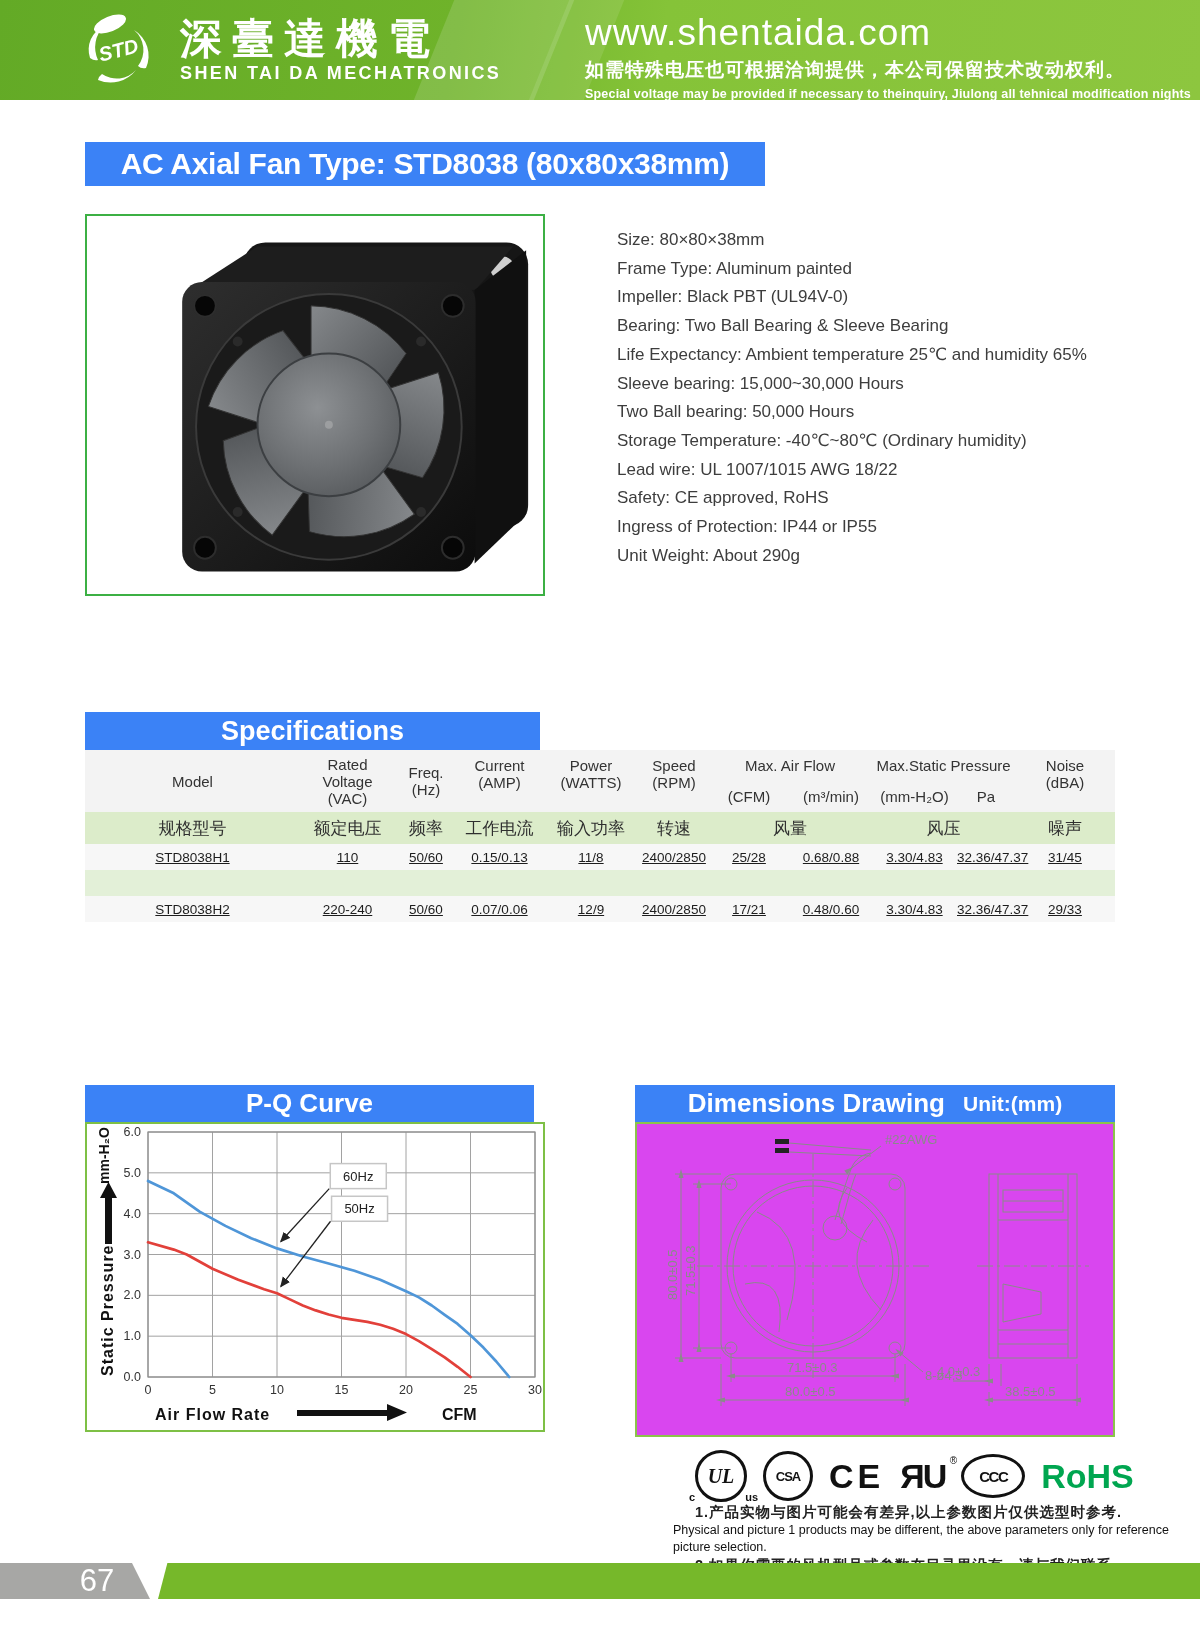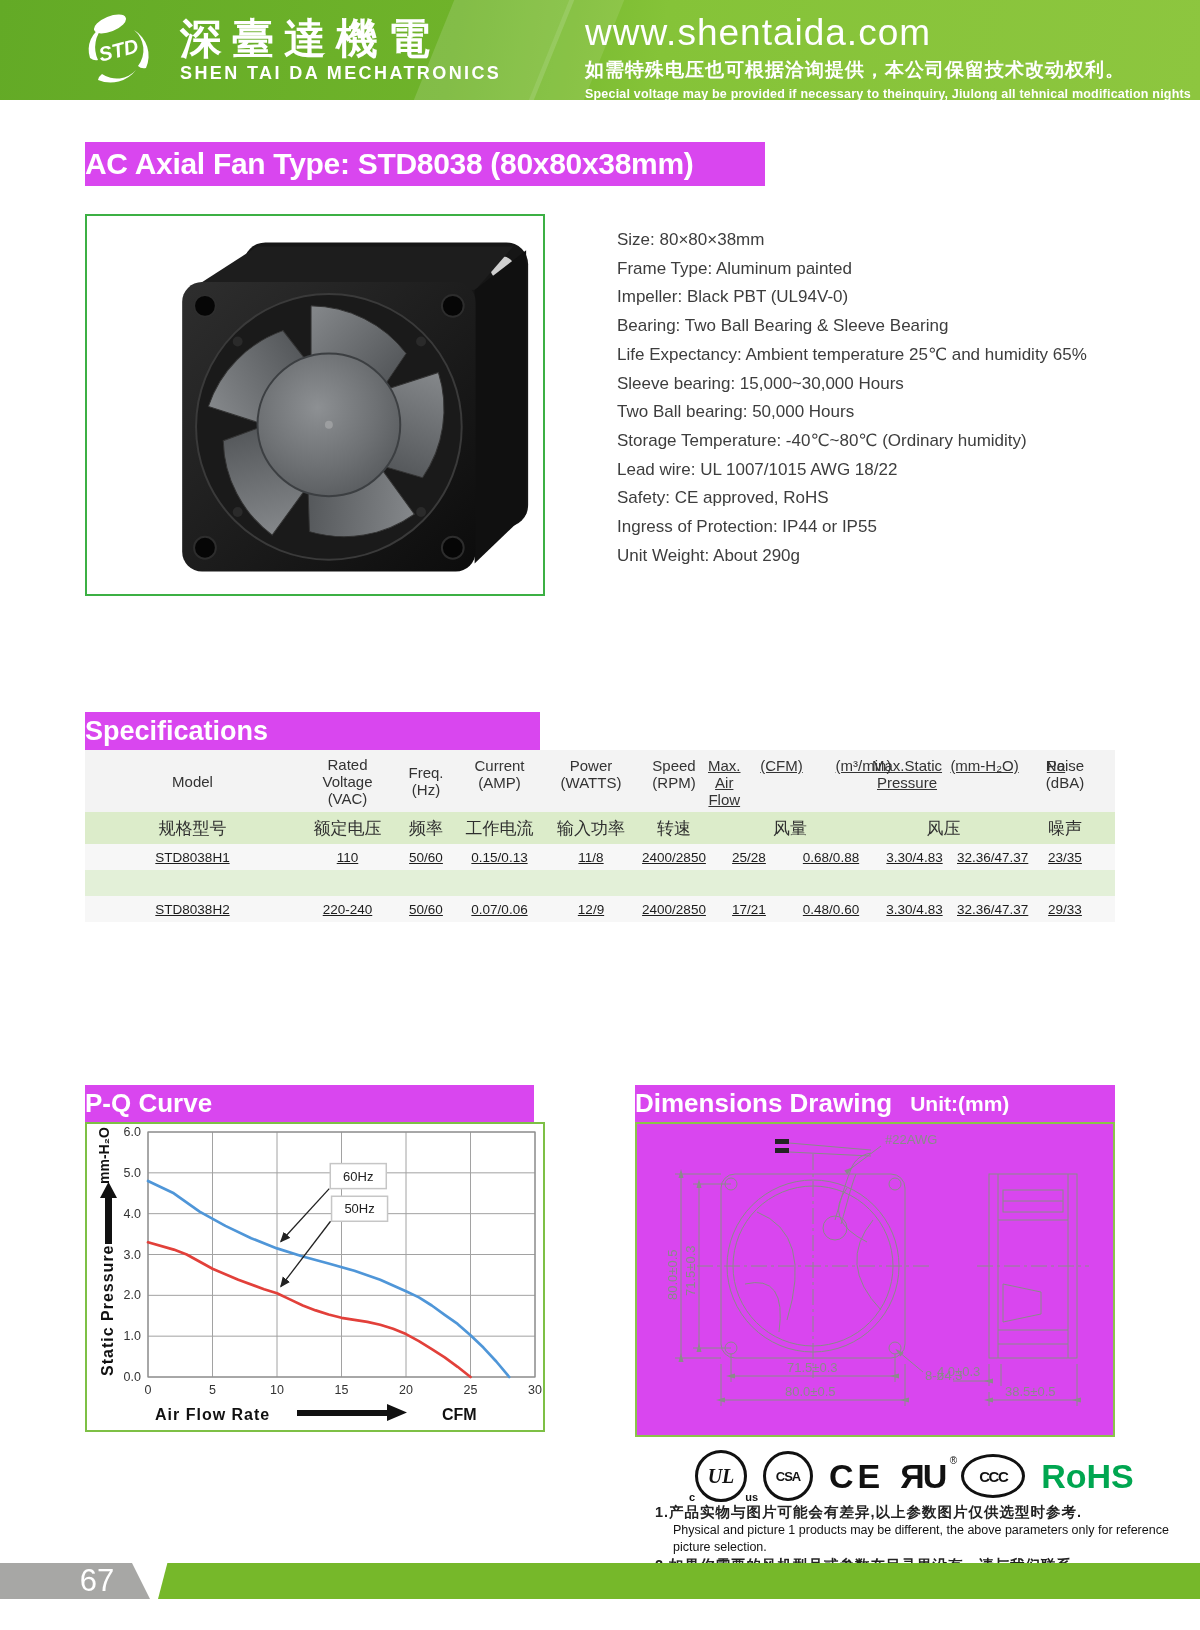"AC Axial Fan Type: STD8038" .banner { background: #d946ef -> #3b82f6; justify-content: flex-start -> center }
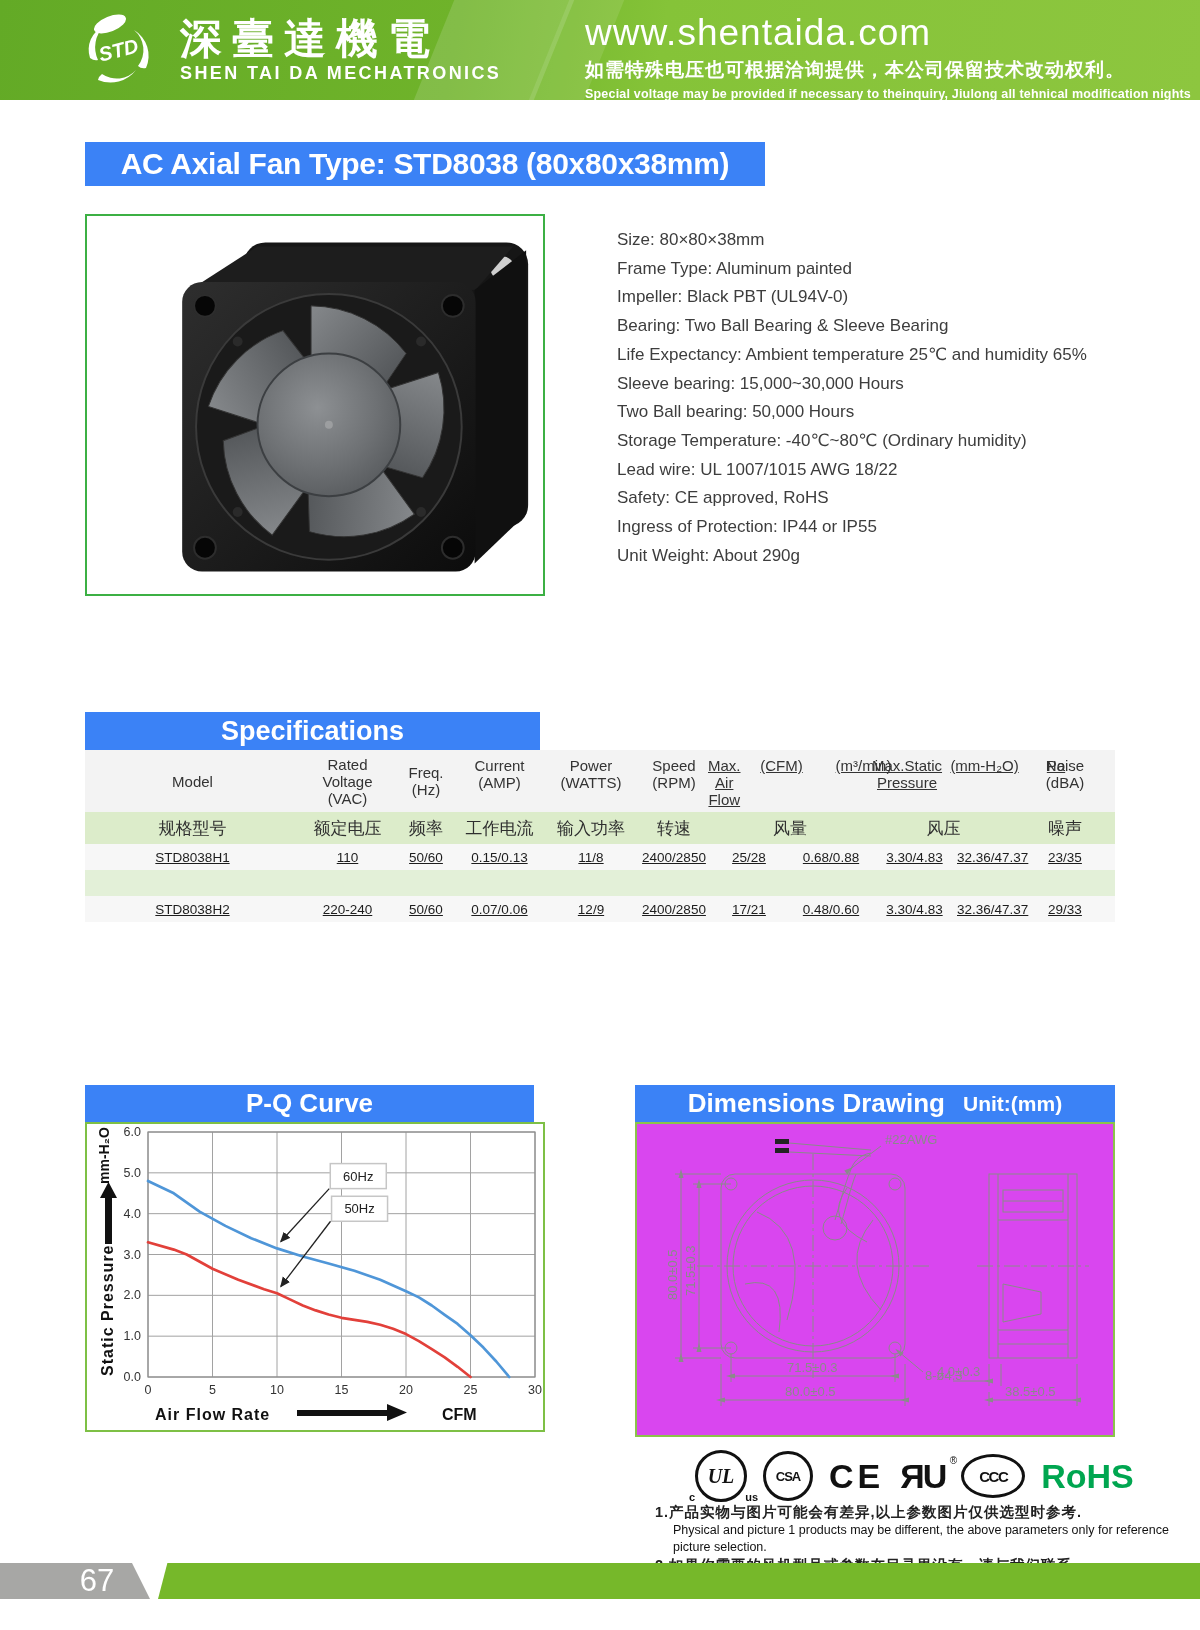"Max. Air Flow" .grp { flex-direction: row -> column; text-decoration: underline -> none }
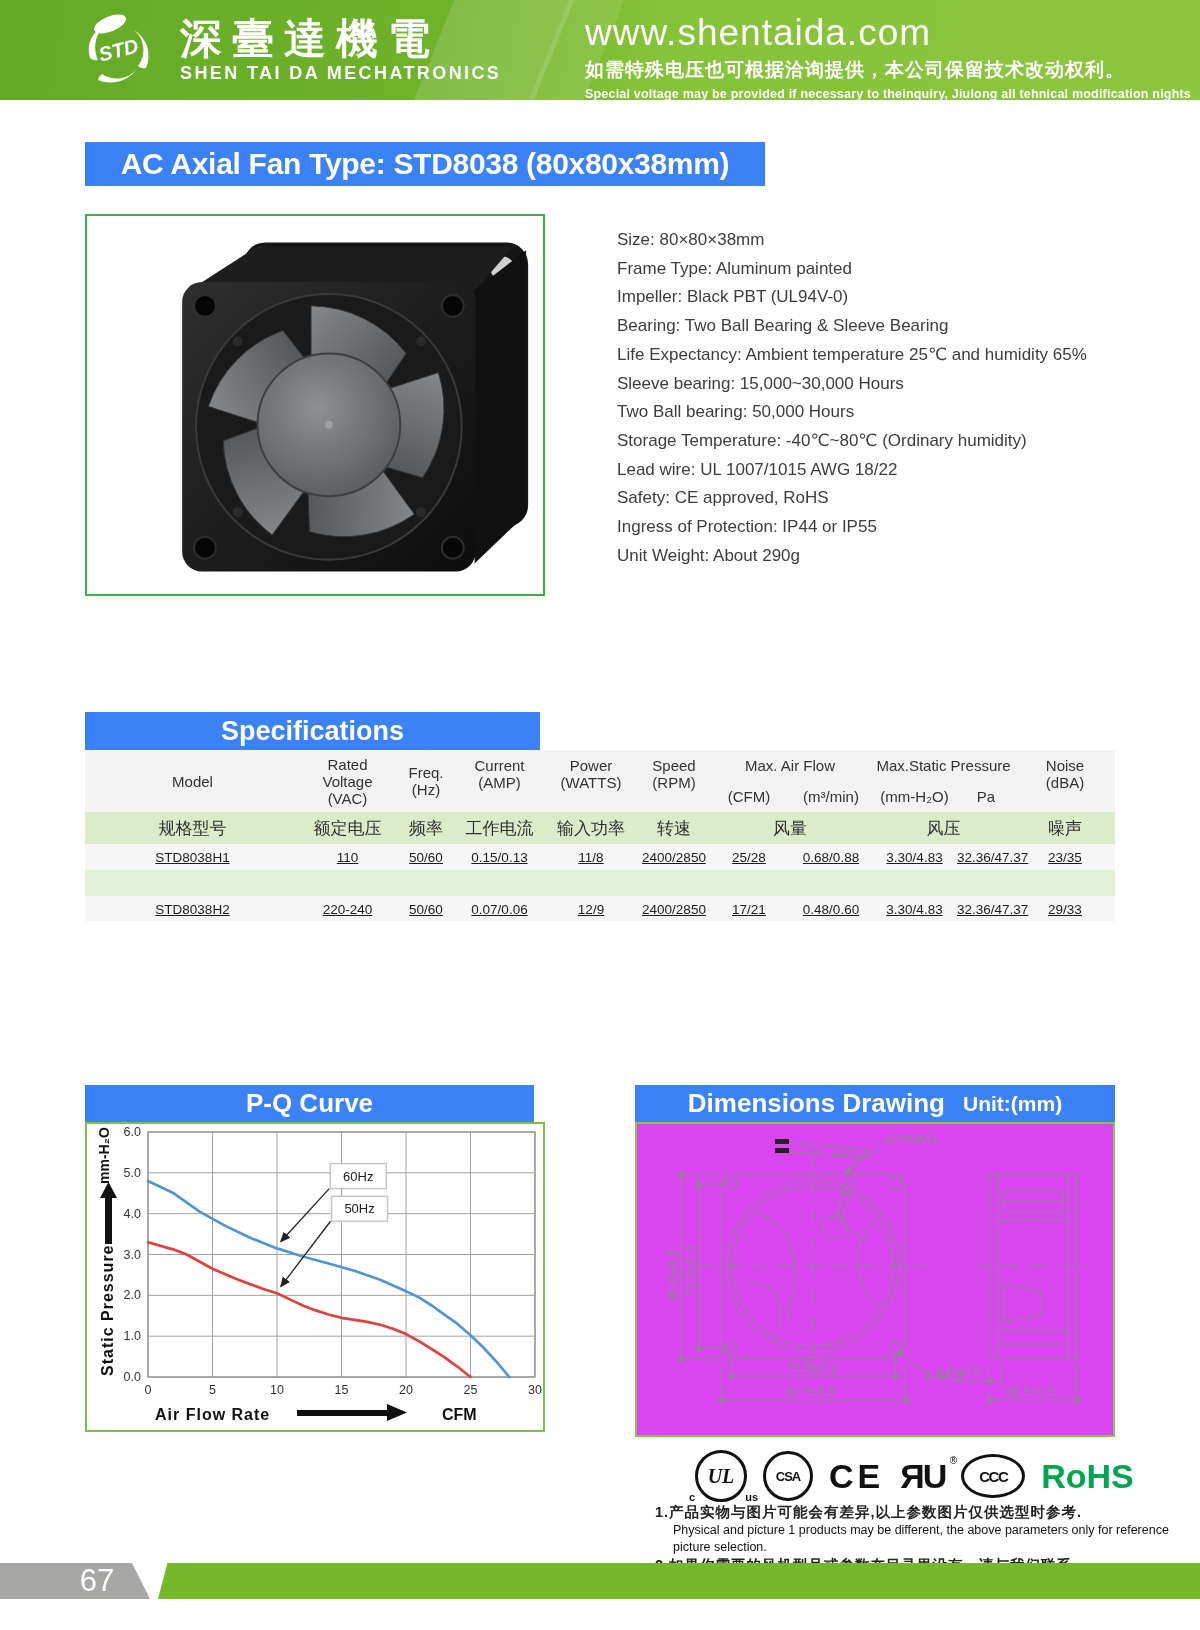"23/35" div.tc { text: 23/35 -> 31/45 }
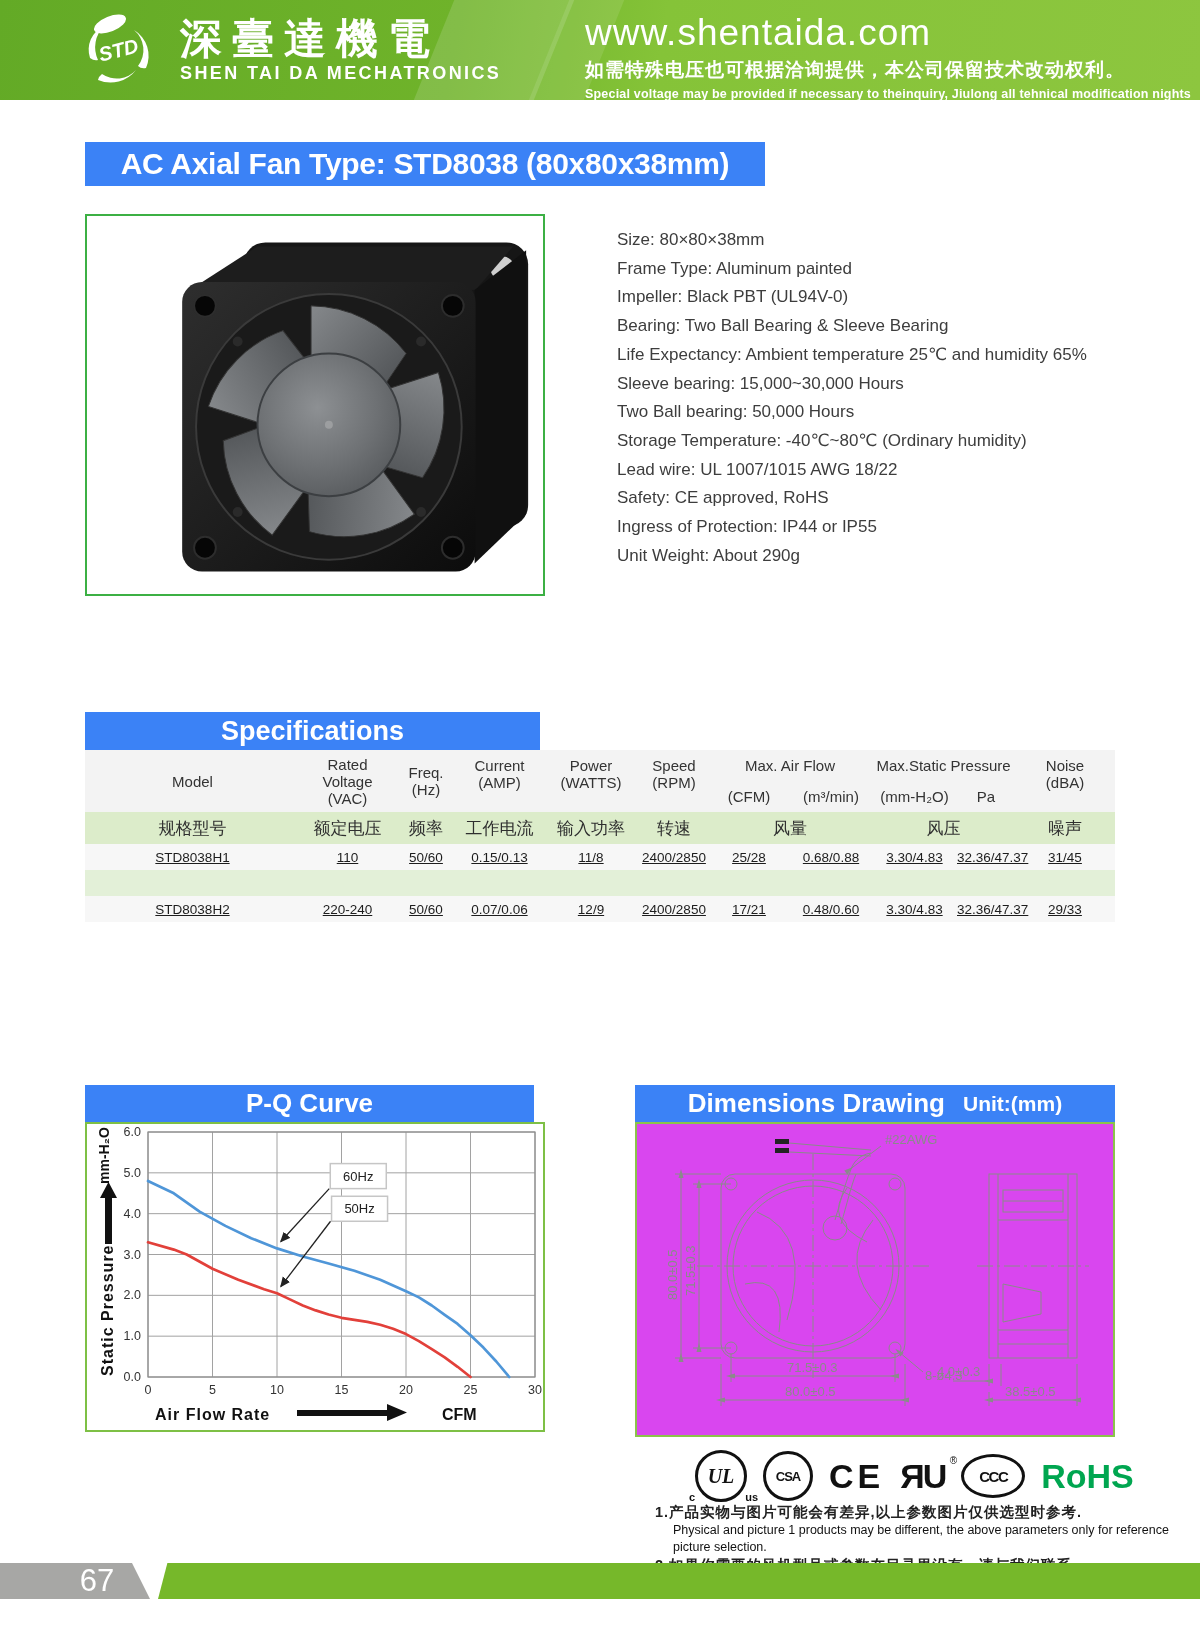"1.产品实物与图片可能会有差异,以上参数图片仅供选型时参考." .note-cn { margin-left: none -> 40px }
